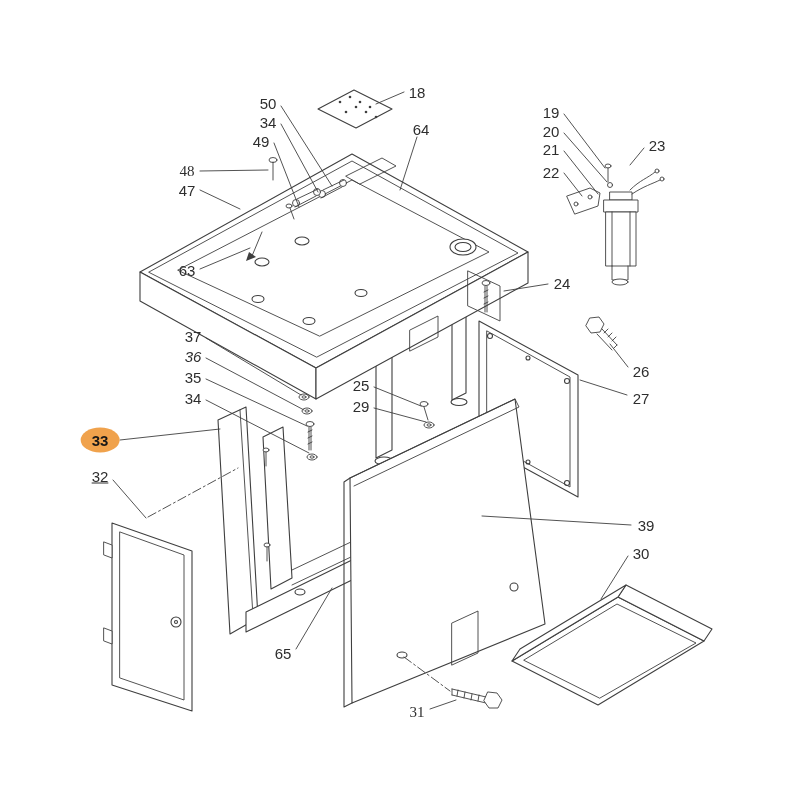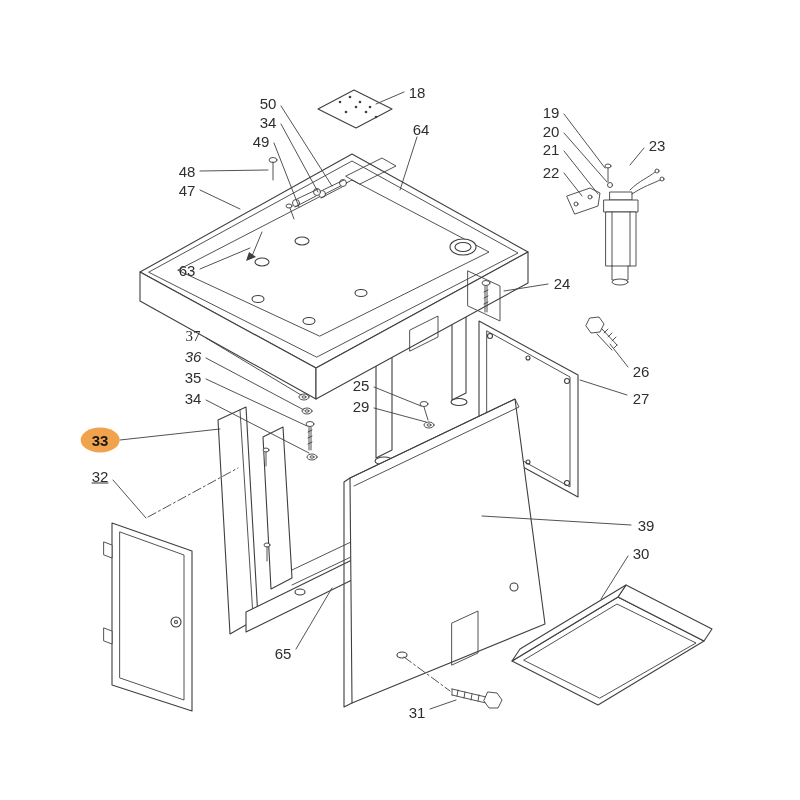"48" div.part-label { font-family: none -> Liberation Serif, serif }
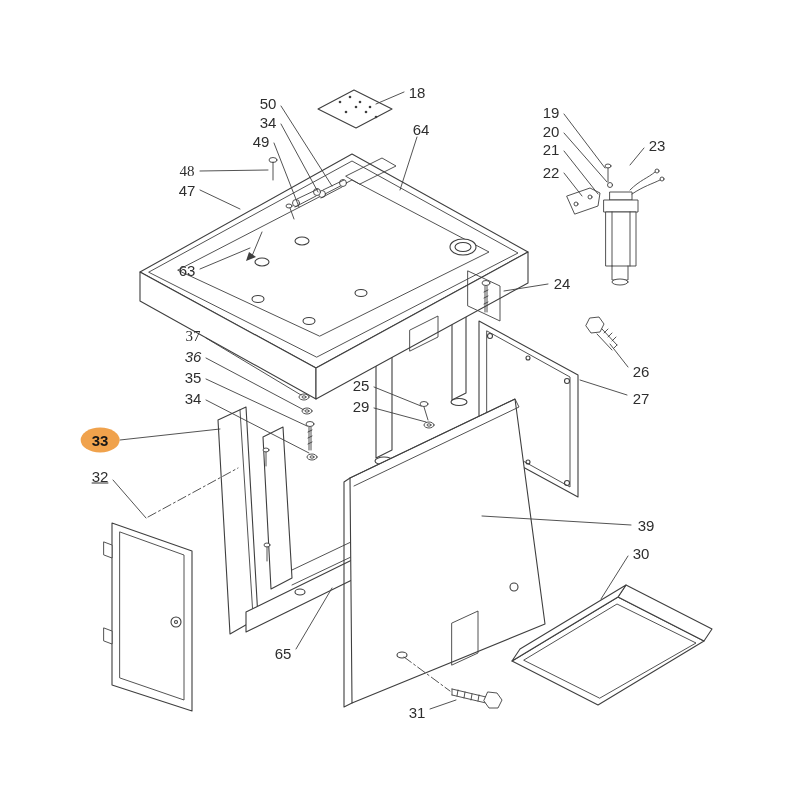"37" div.part-label { font-family: Liberation Serif, serif -> none }
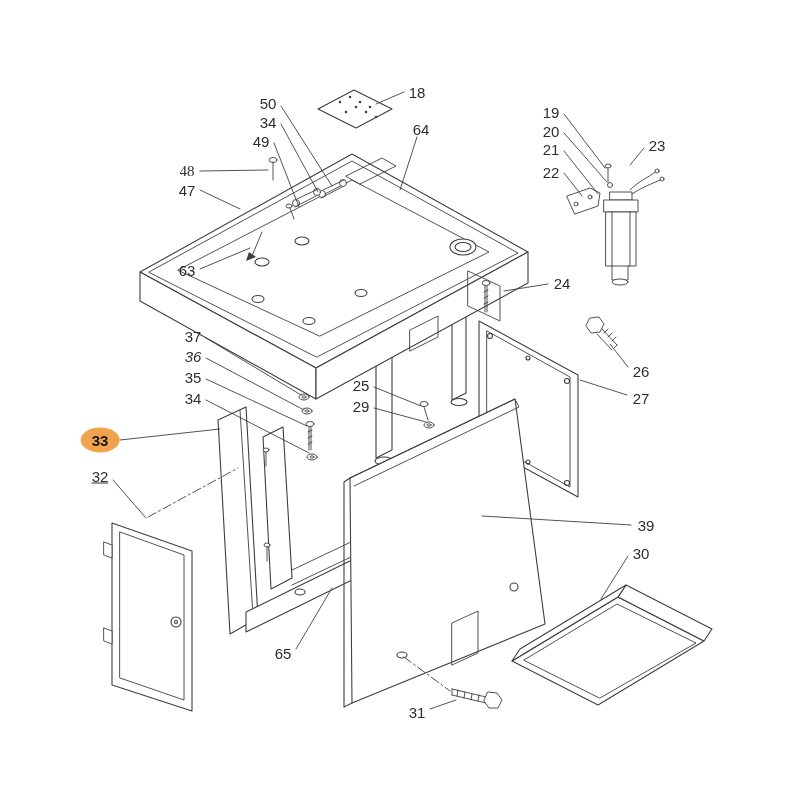"31" div.part-label { font-family: none -> Liberation Serif, serif }
